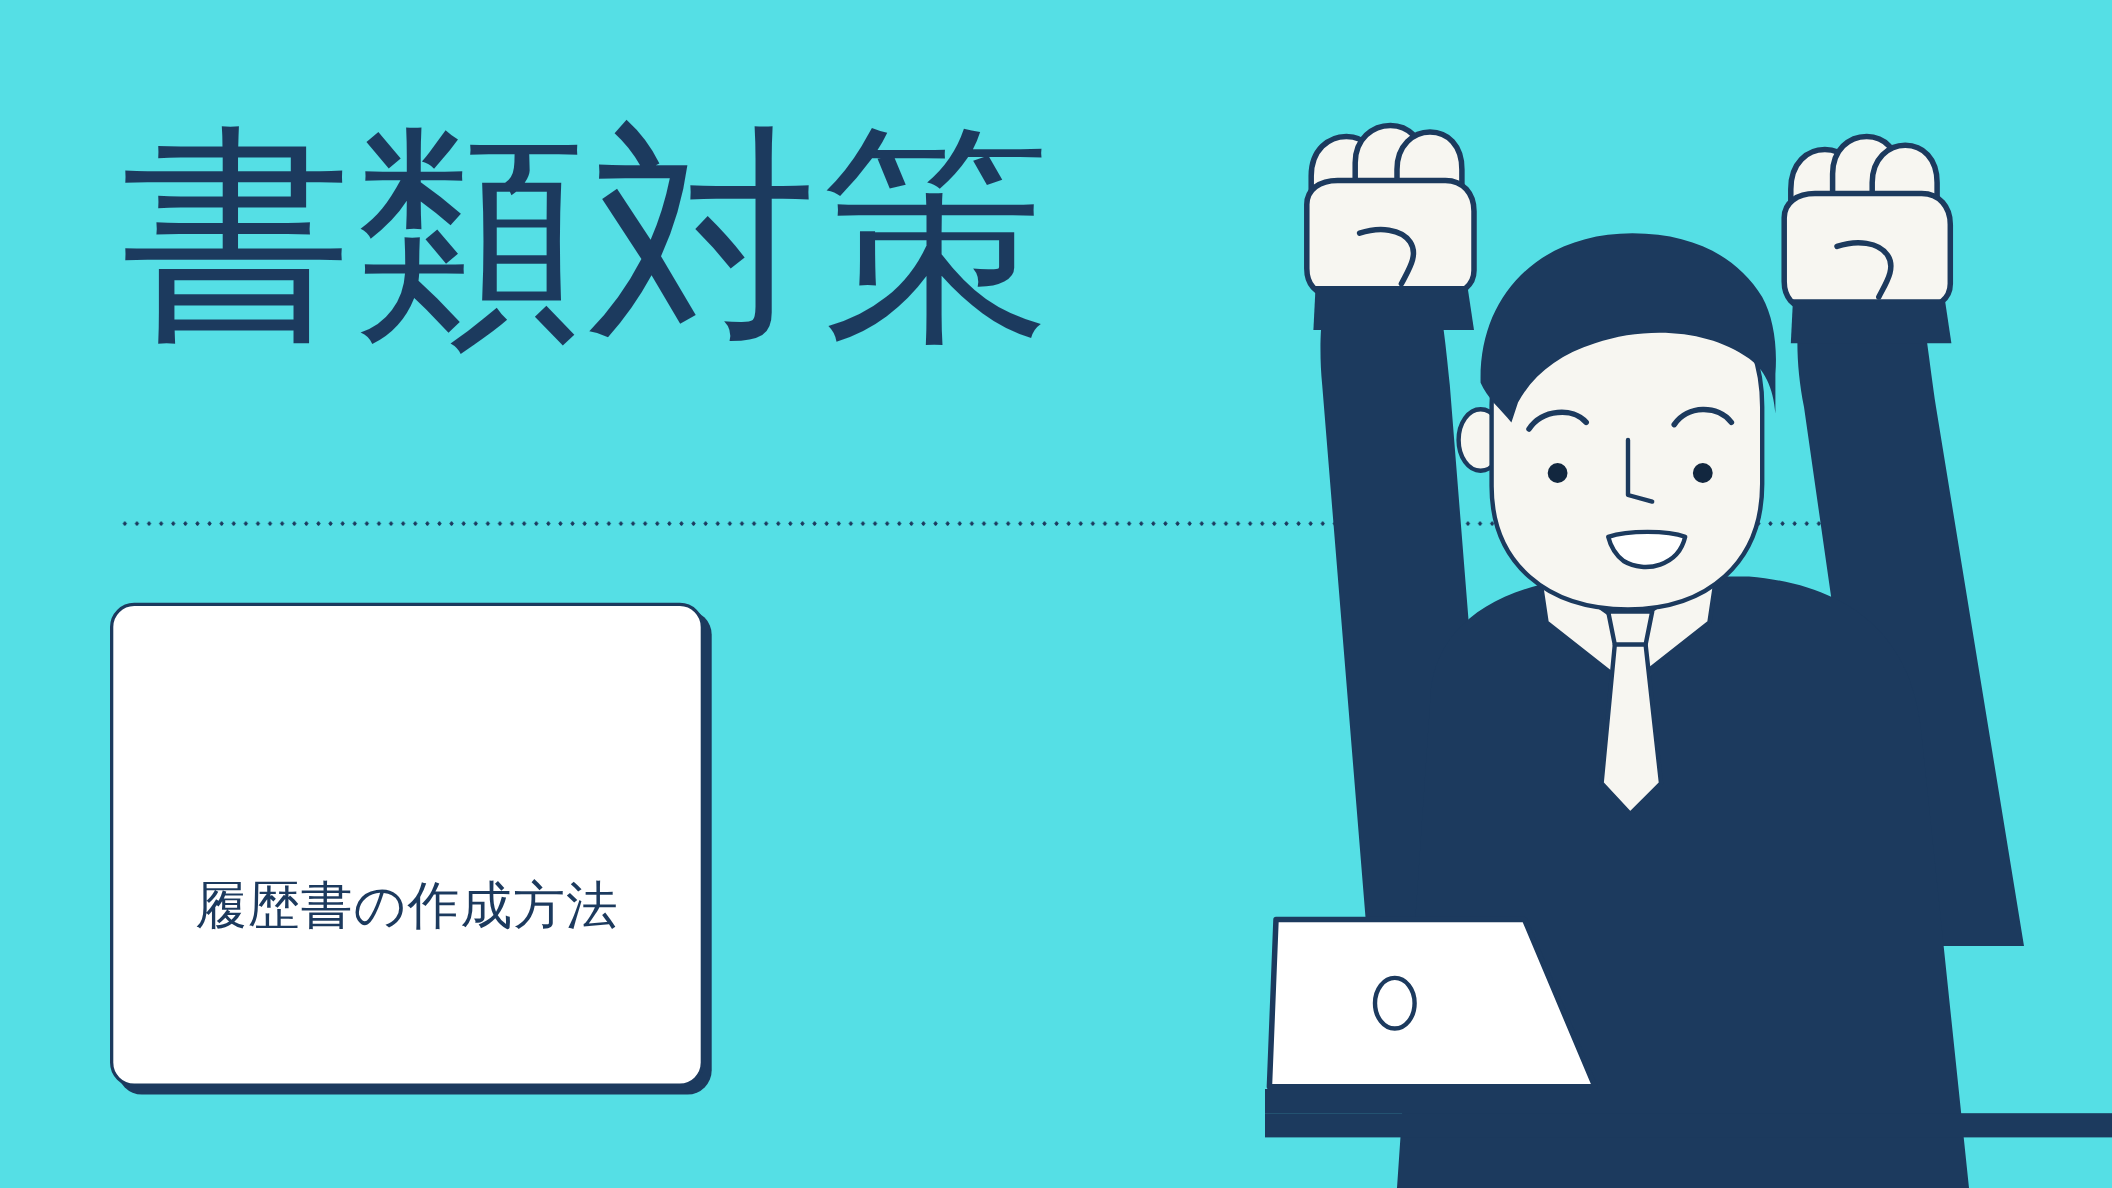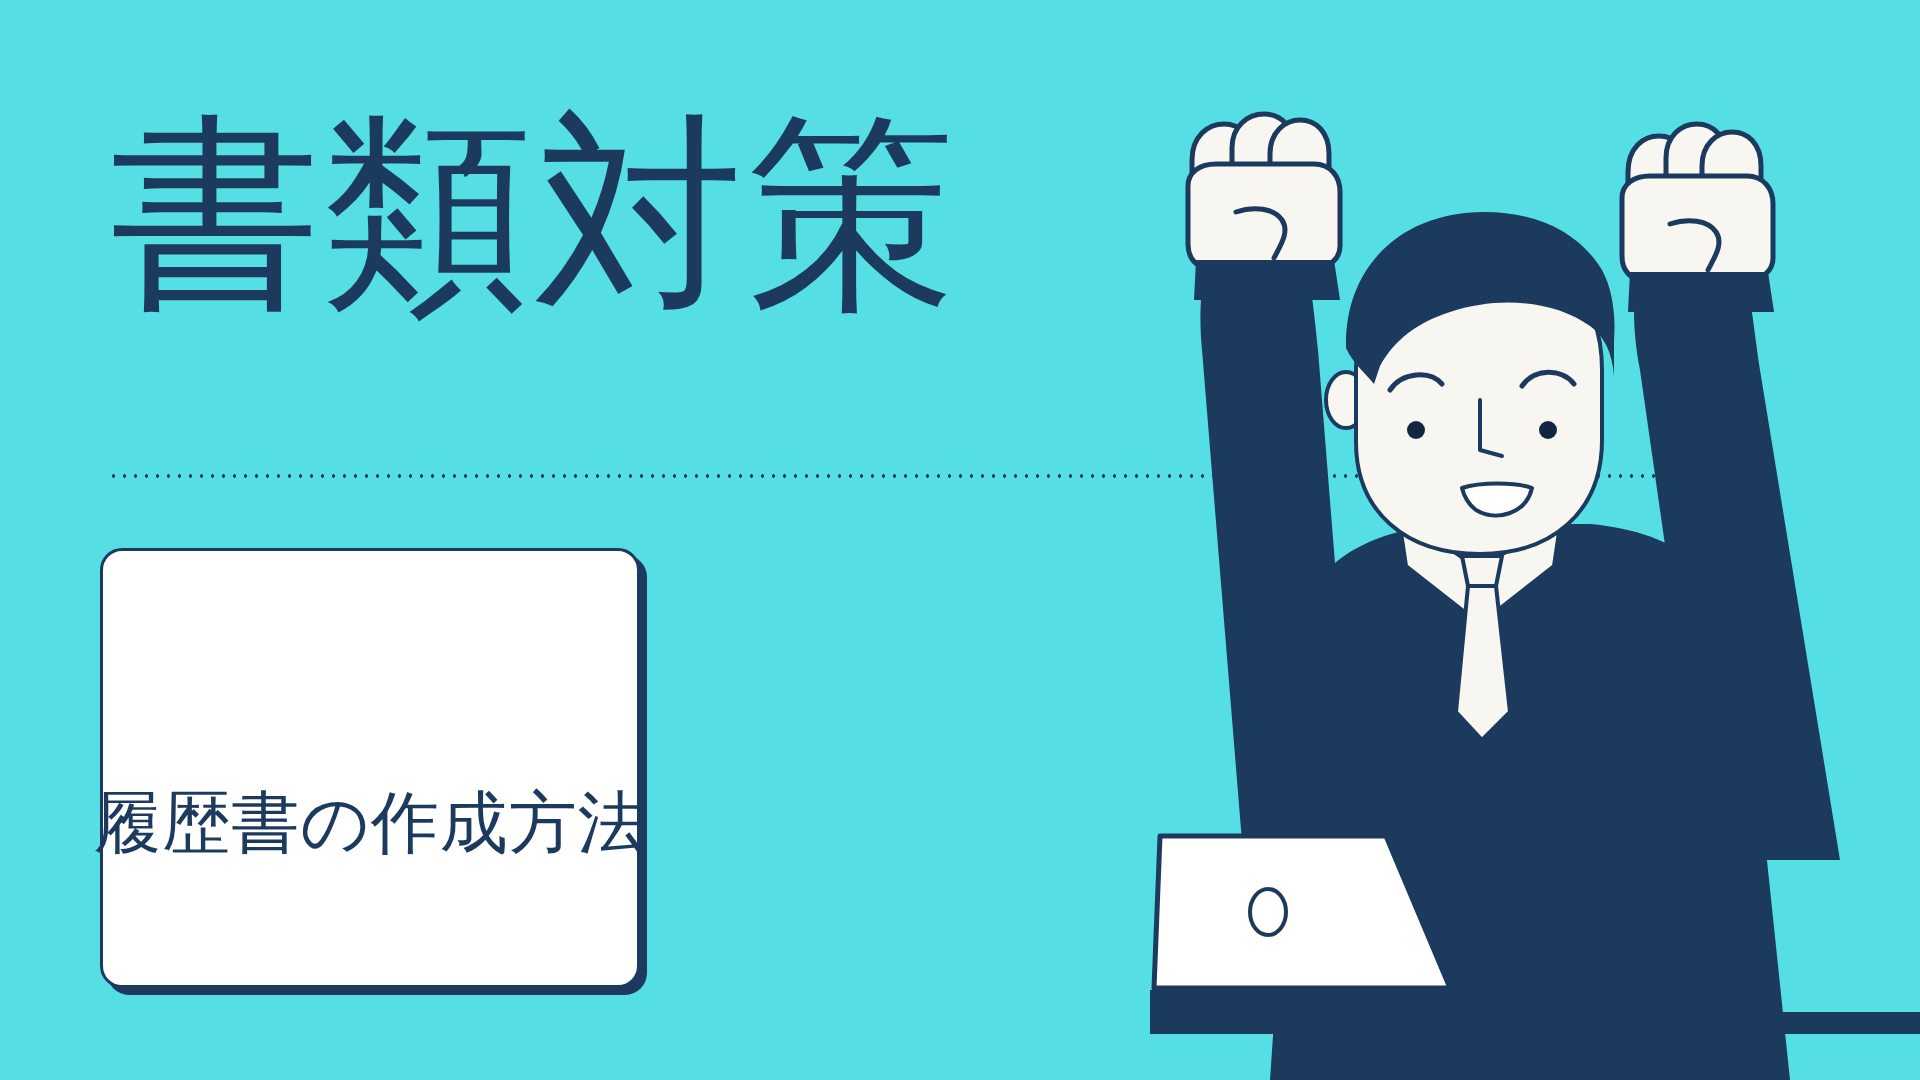"履歴書の作成方法" .card-label { font-size: 68px -> 47px }
